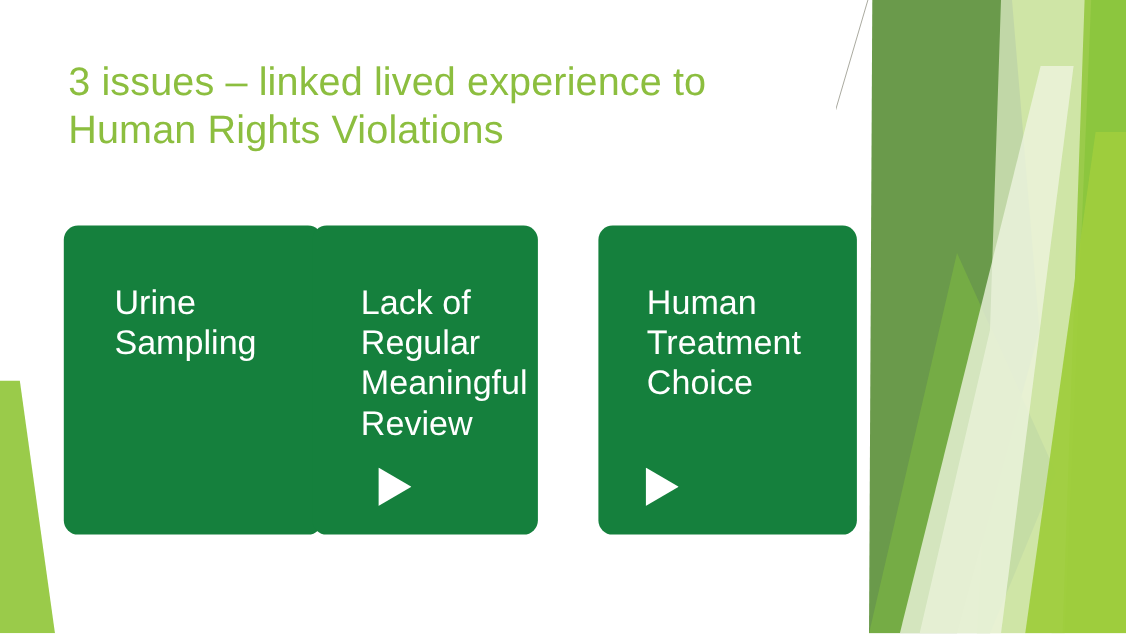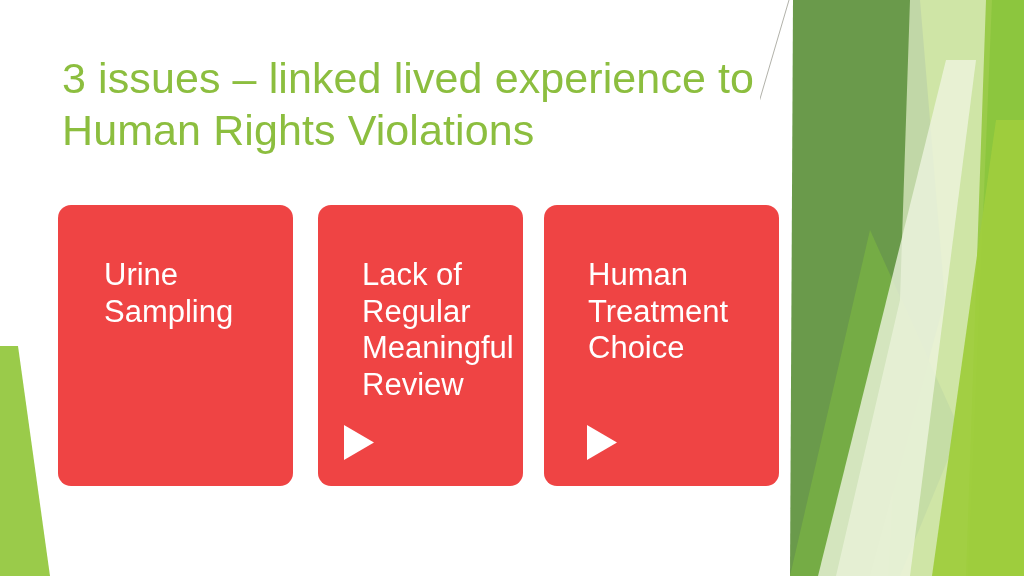"3 issues – linked lived" .title { font-size: 43px -> 36px }
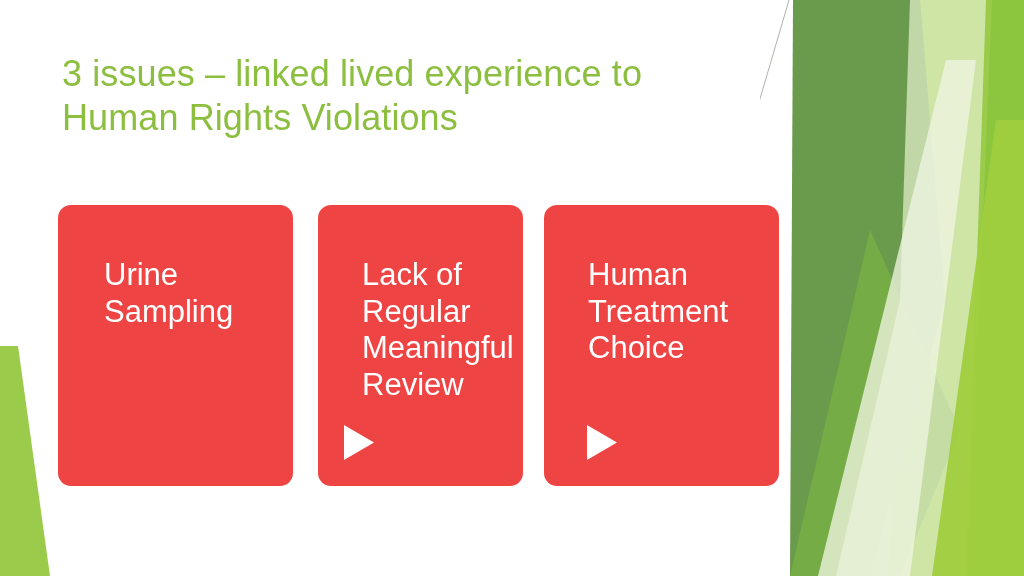"Urine" .box { background: #ef4444 -> #15803d }
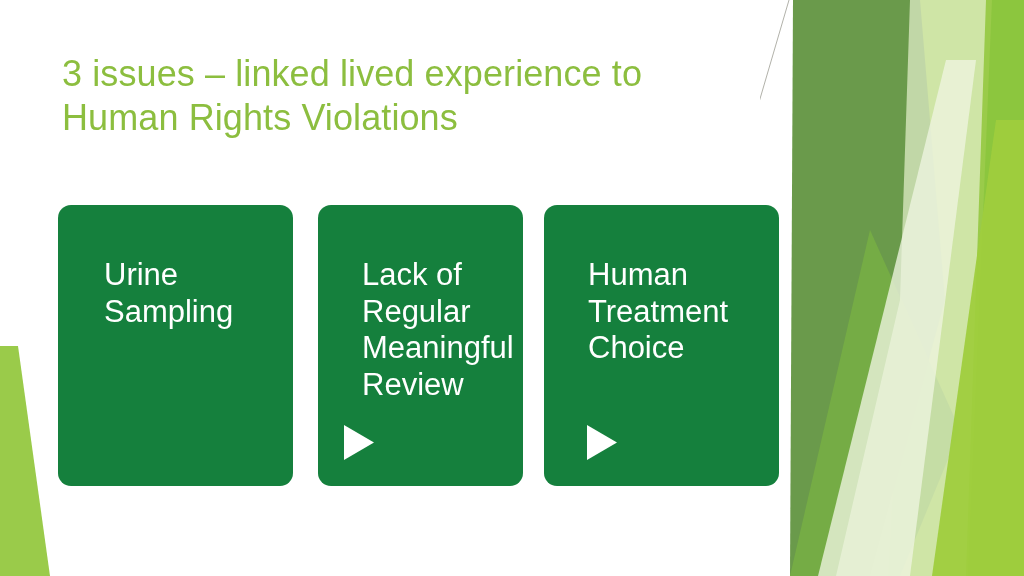"Lack of" .box-2 { left: 260px -> 226px }
